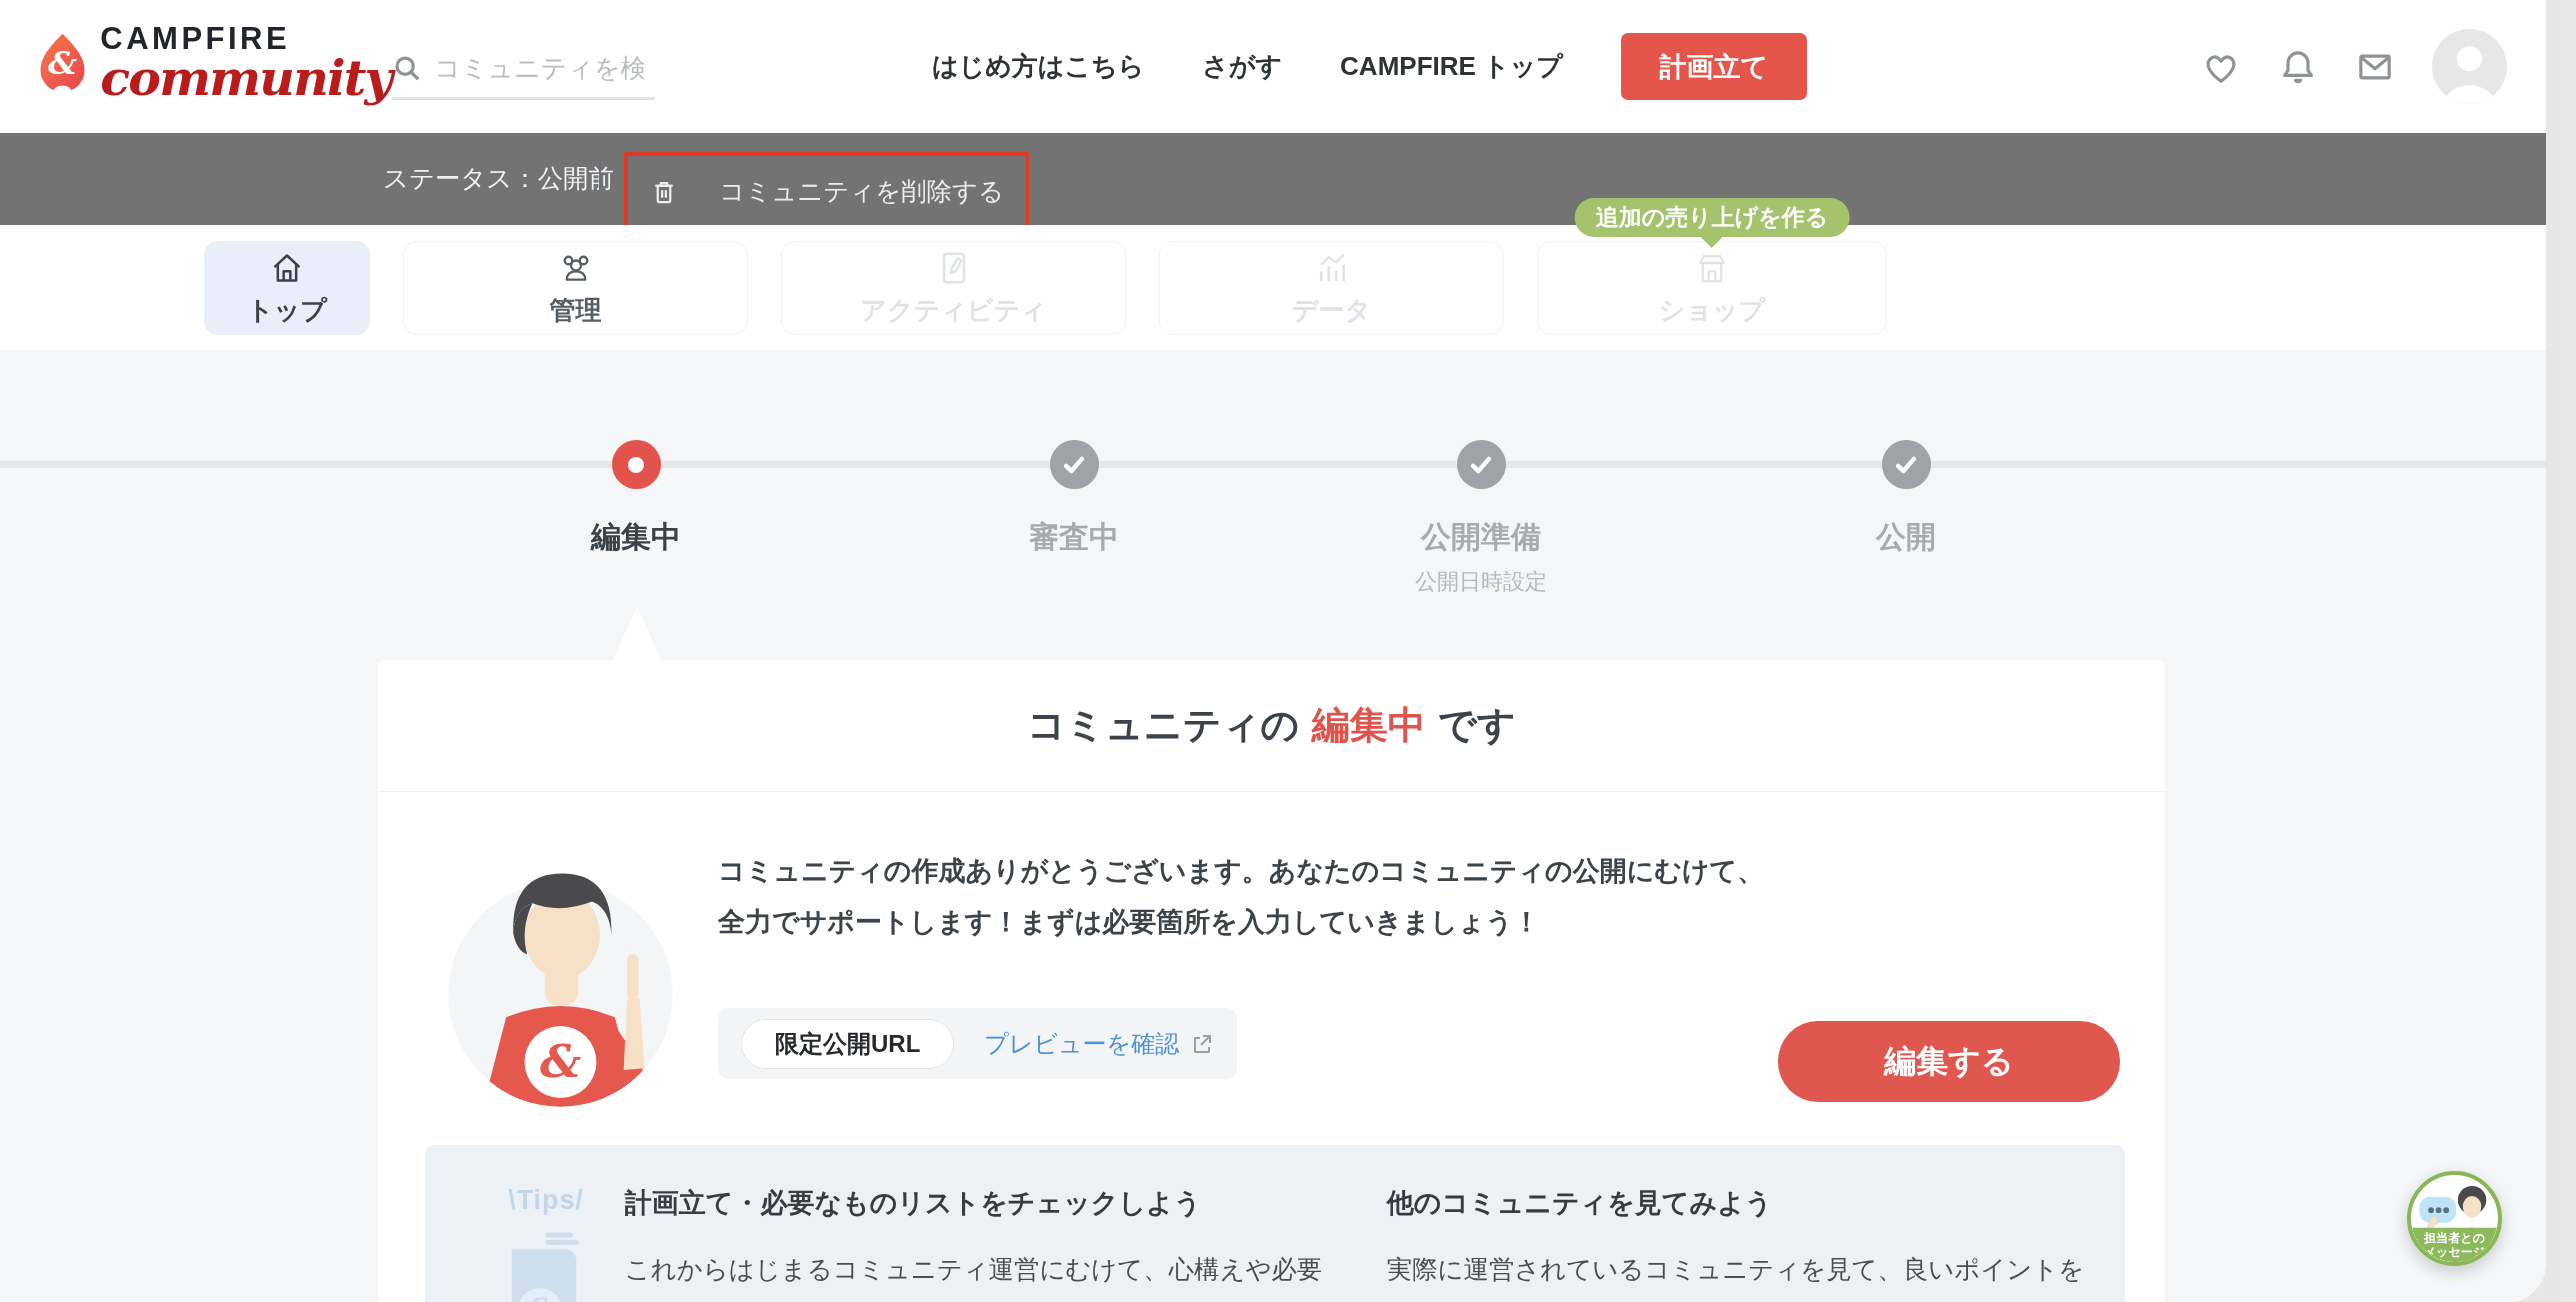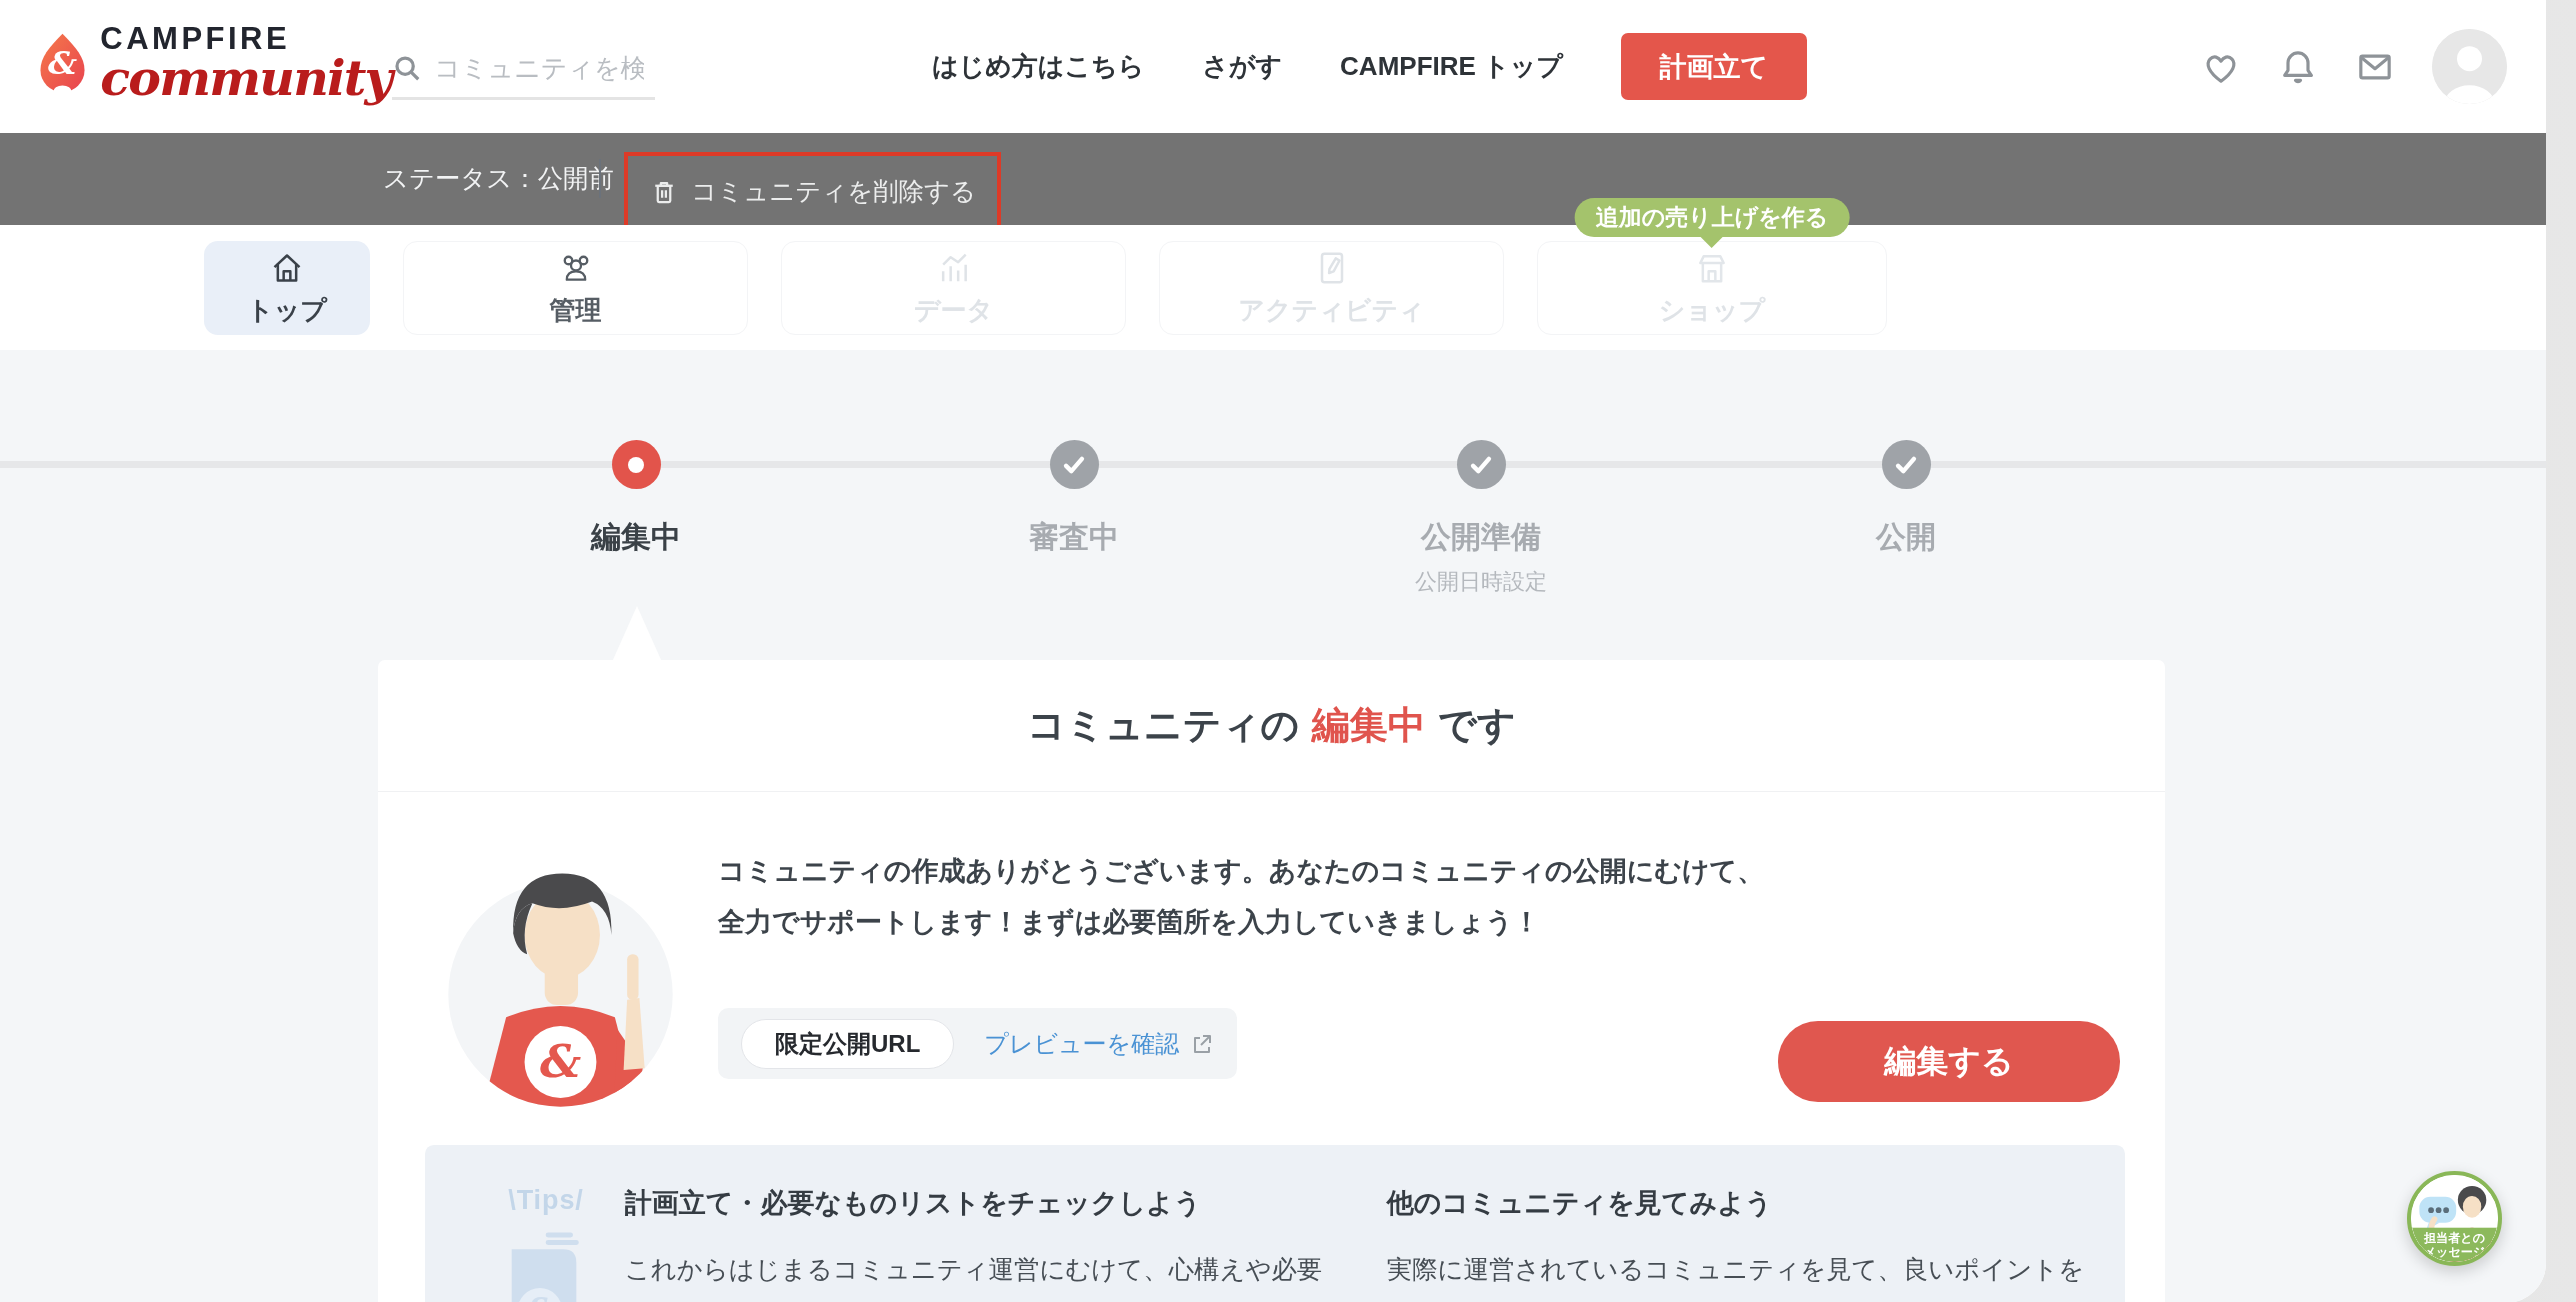"コミュニティを削除する" .delete-box { gap: none -> 28px }
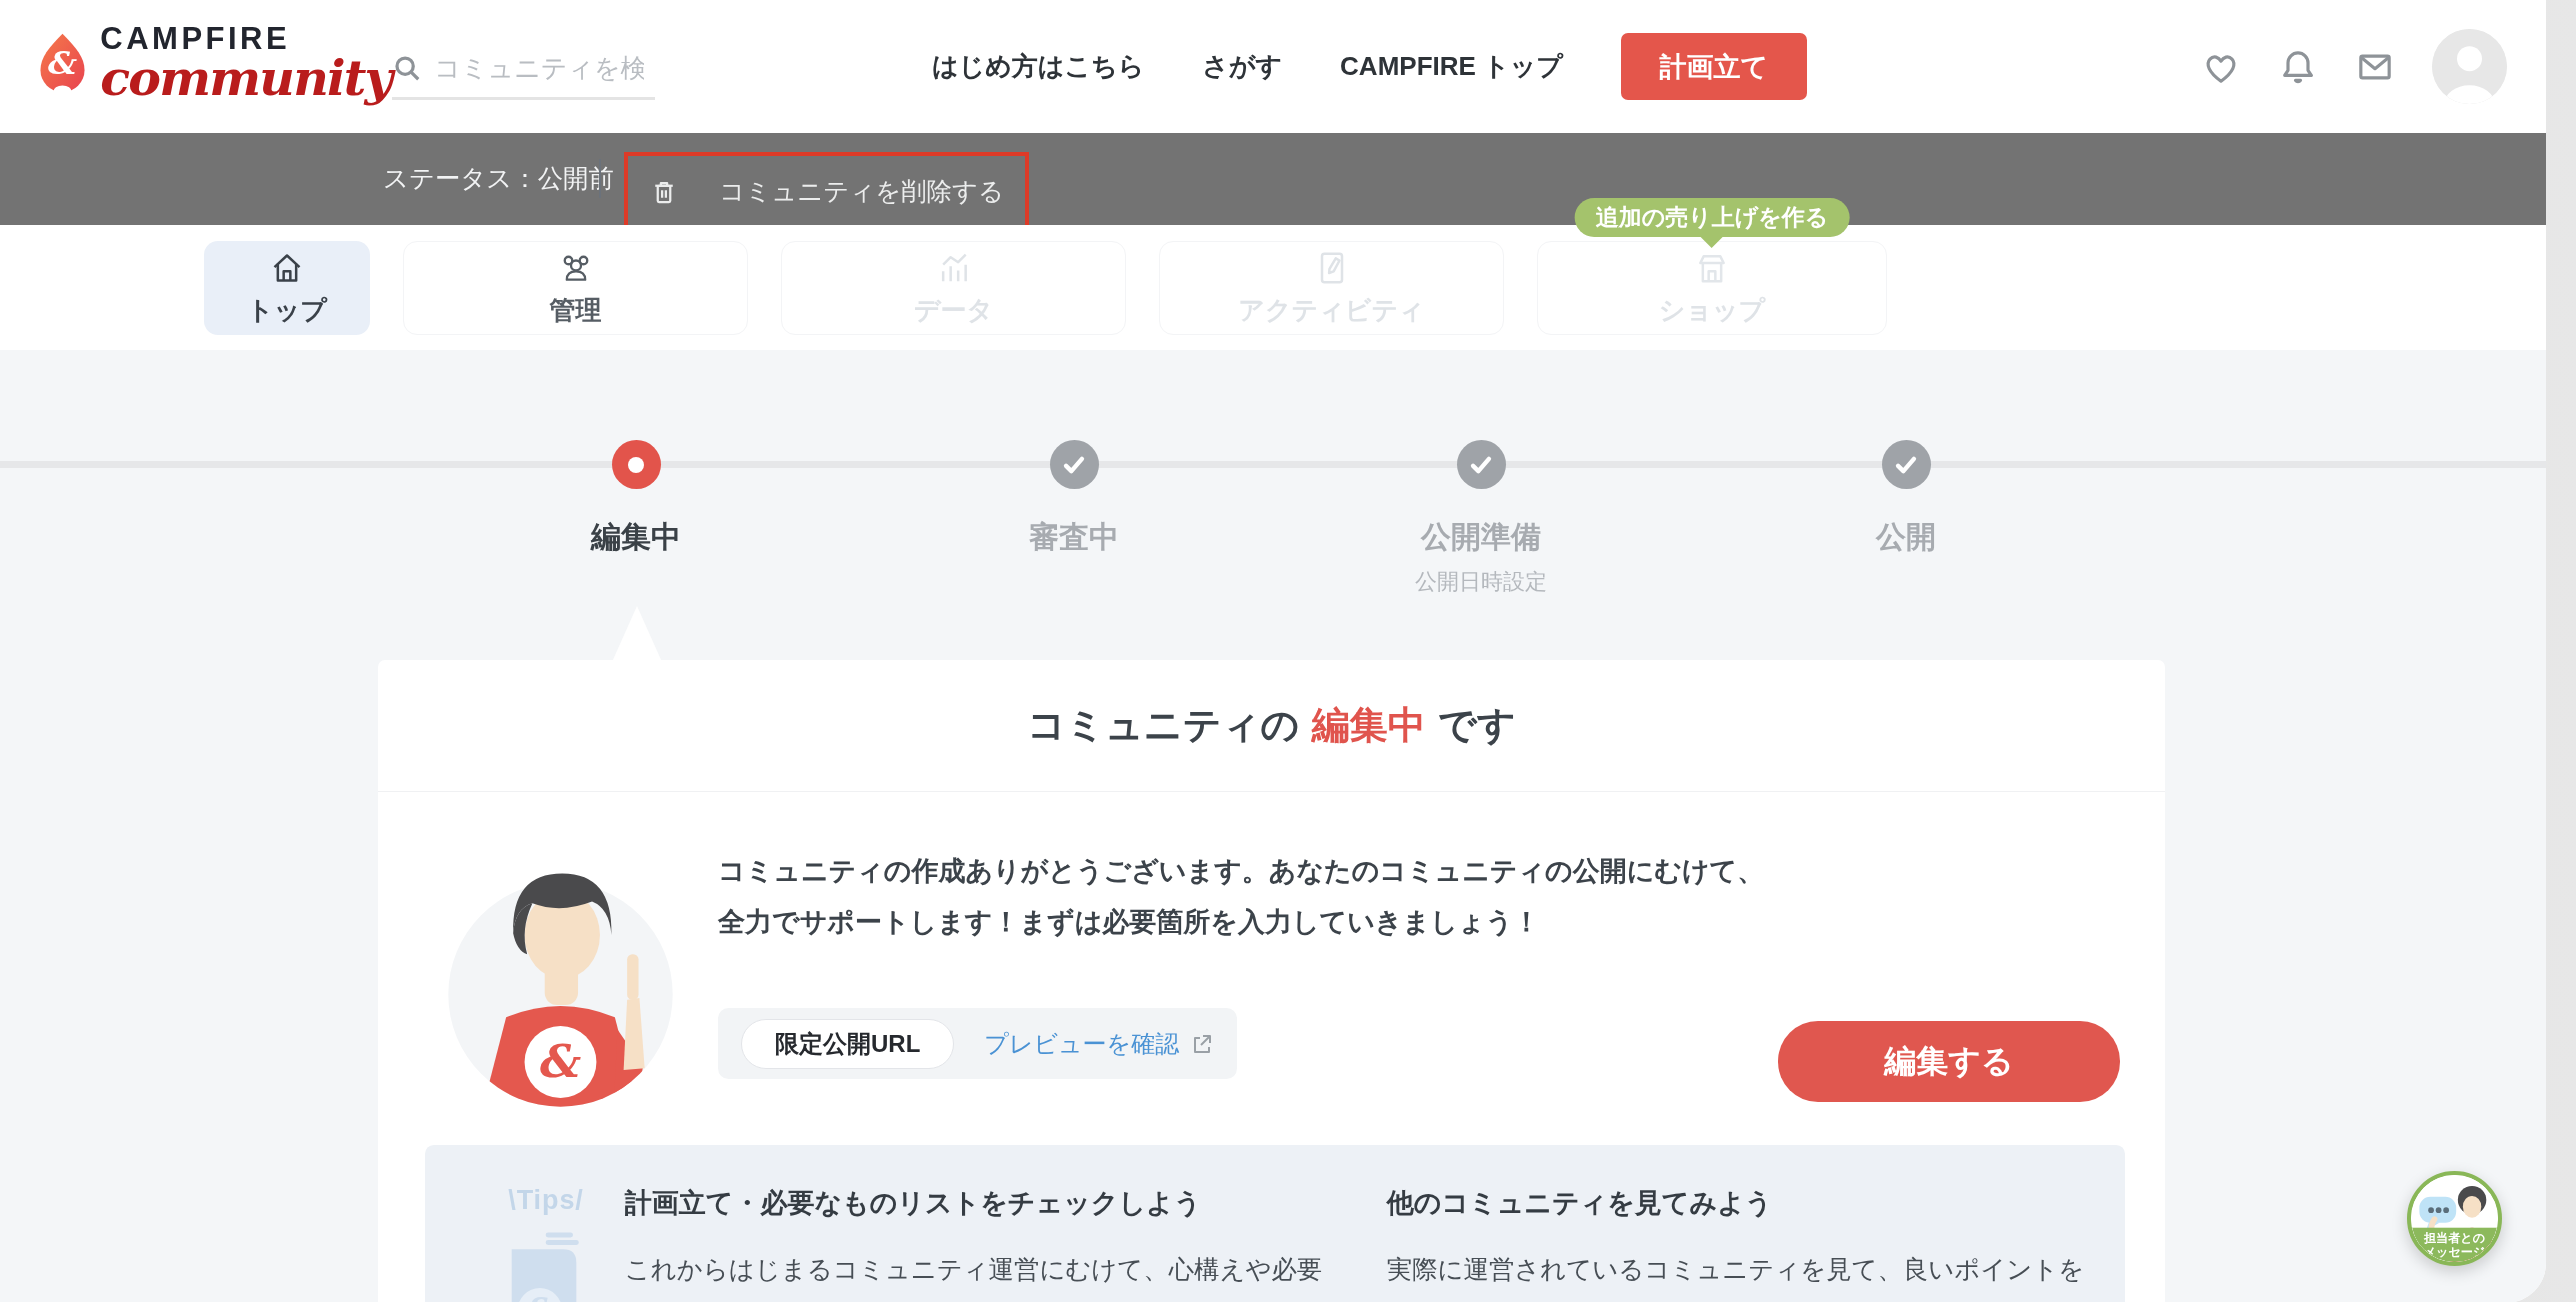"データ" div.tab { order: before "アクティビティ" -> after "アクティビティ" }
